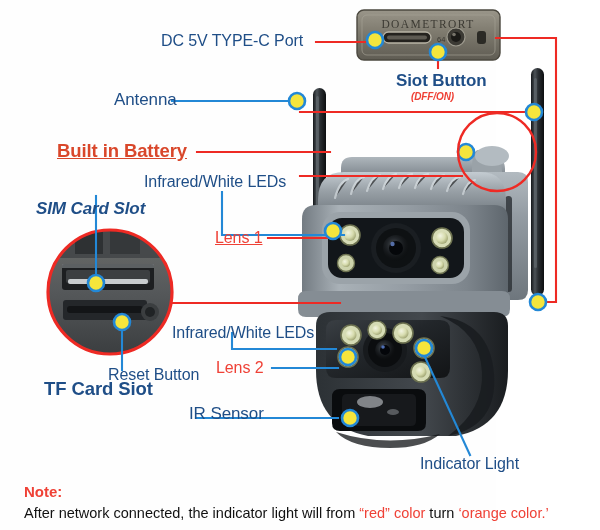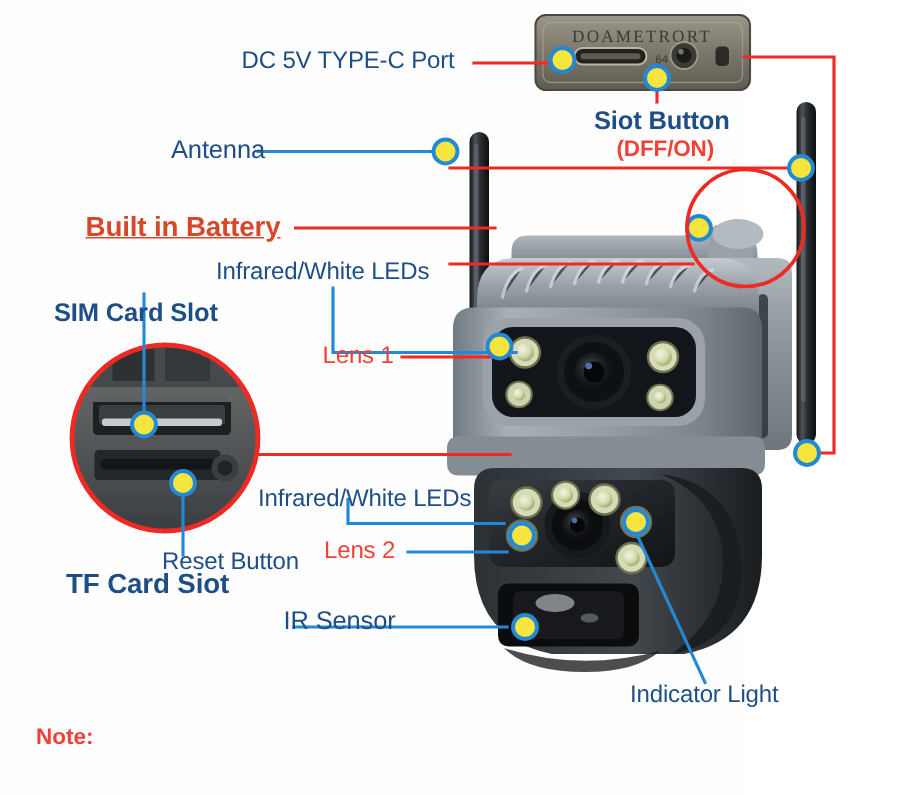"(DFF/ON)" .s15 { font-size: 15px -> 10px; font-style: none -> italic }
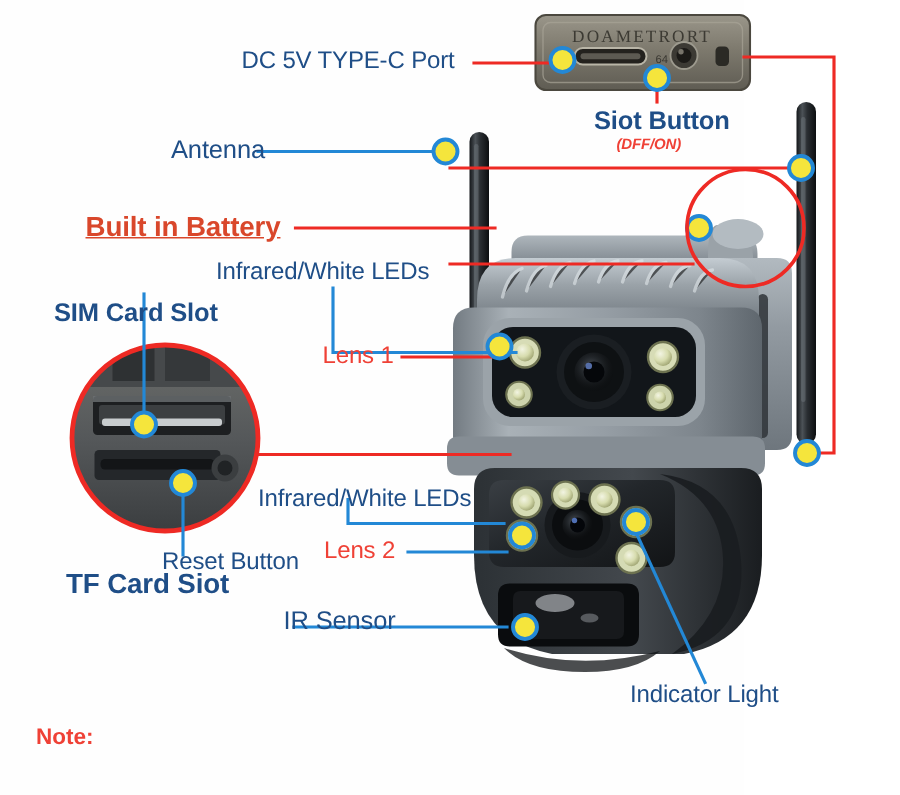"SIM Card Slot" div.lbl { font-style: none -> italic }
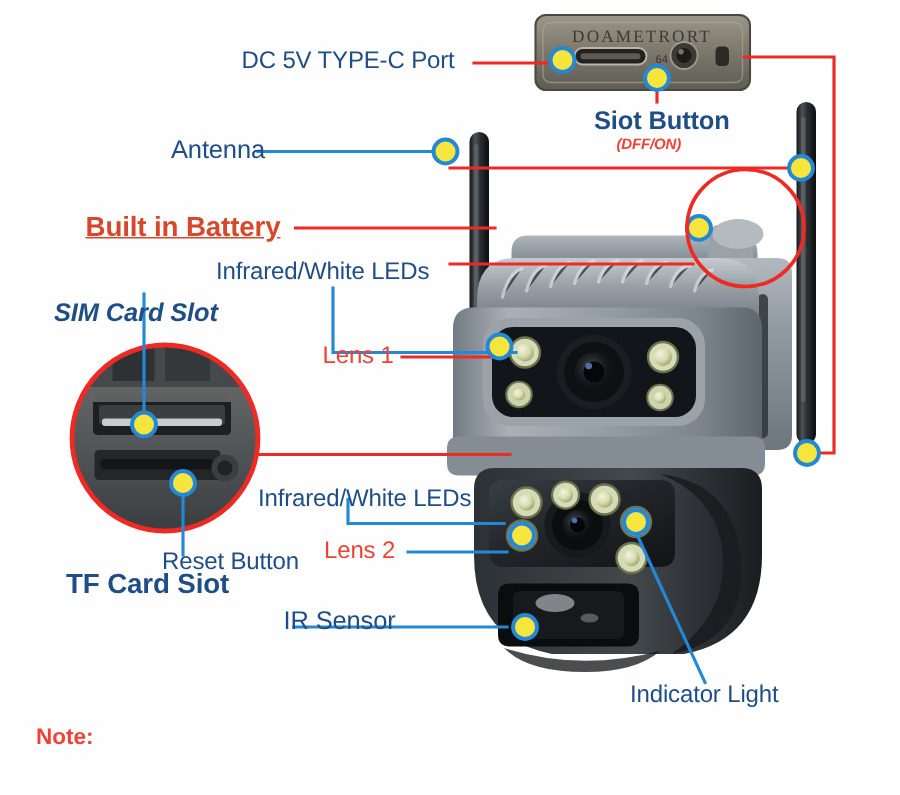"Lens 1" div.lbl { text-decoration: none -> underline }
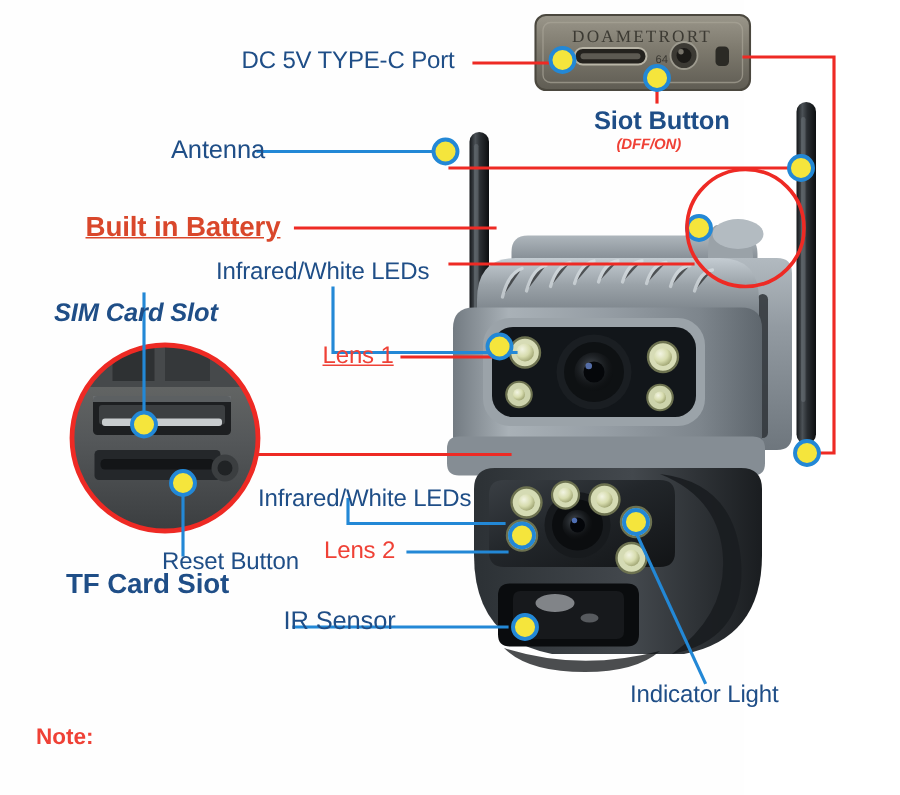"After network connected, the indicator" div { html: none -> <div><span>After network connected, the indicator light will from </span><span>“red” color</span><span> turn </span><span>‘orange color.’</span></div> }
